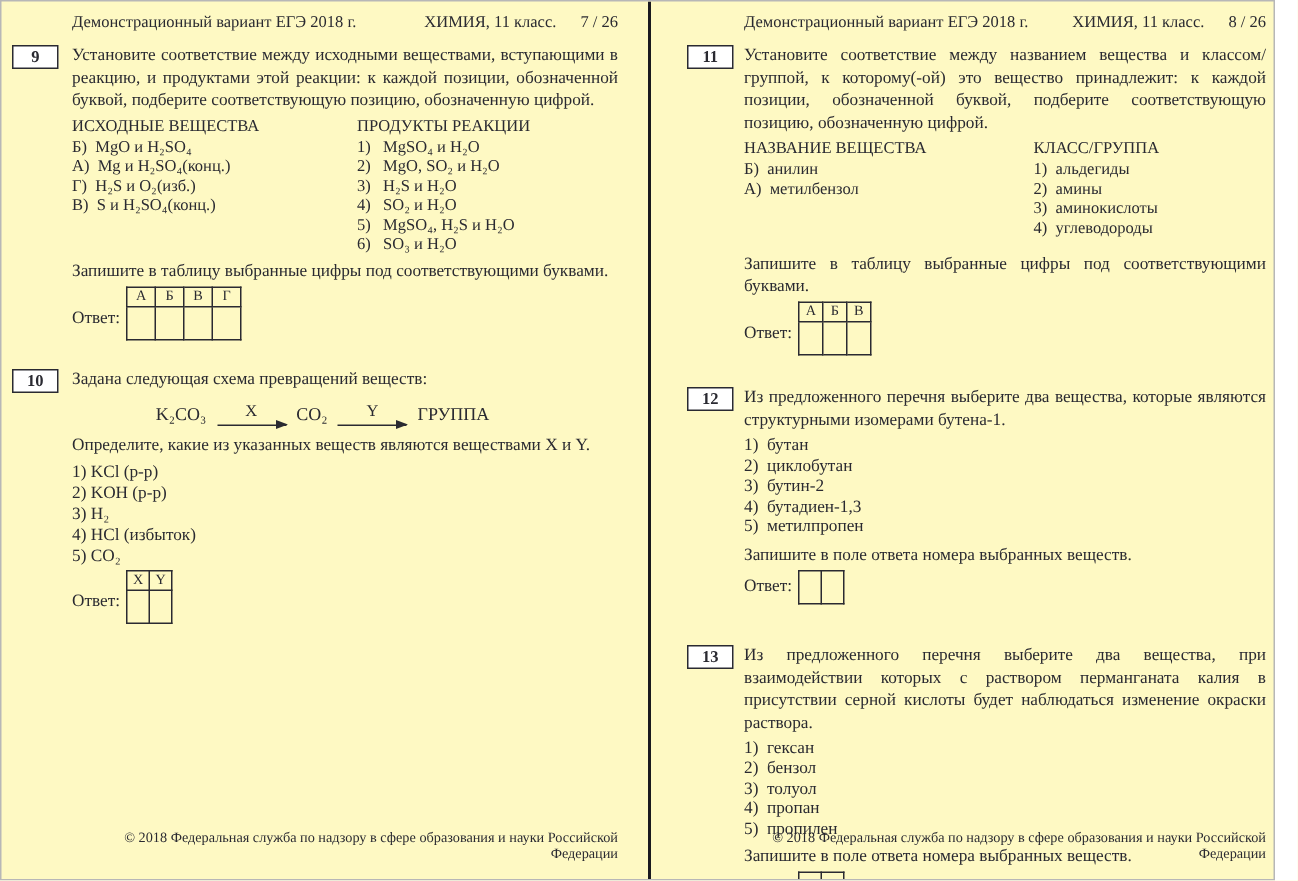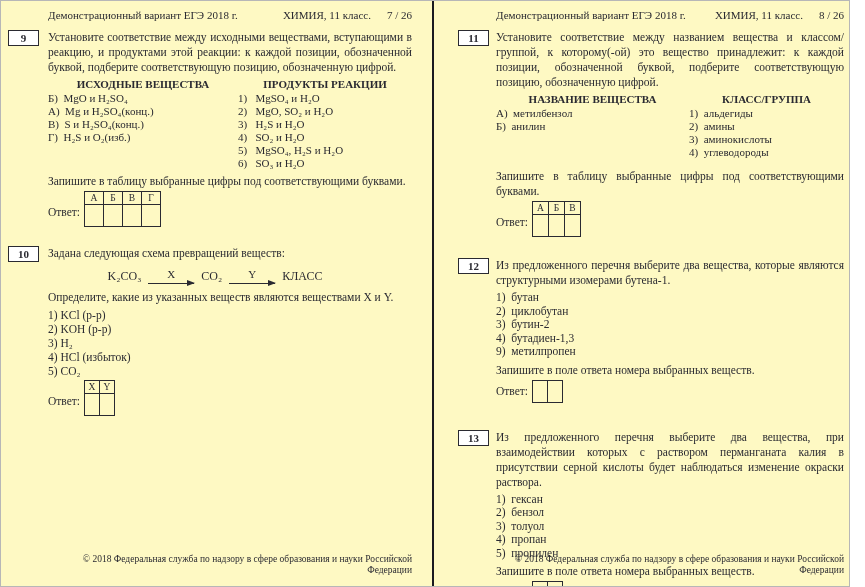"ИСХОДНЫЕ ВЕЩЕСТВА" .colhead { font-weight: bold -> normal; text-align: center -> none }
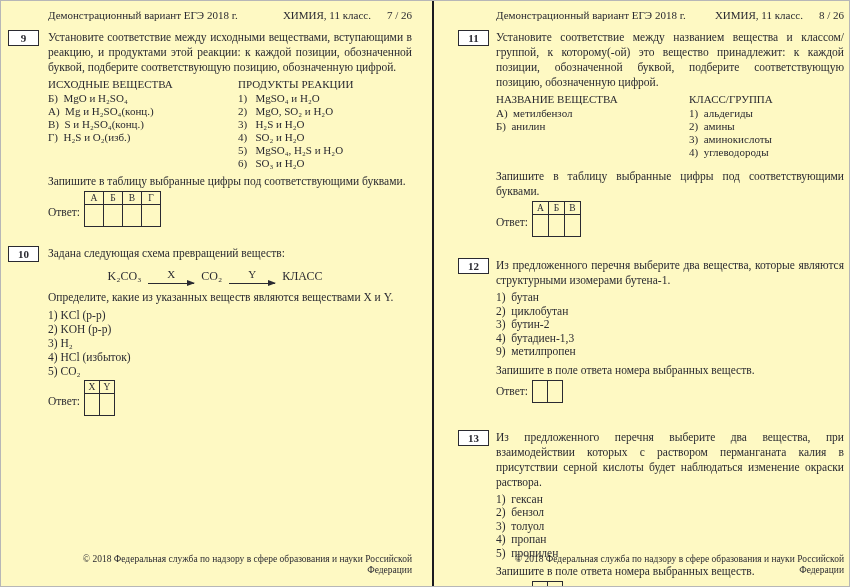"А) метилбензол" div.mitem { order: before "Б) анилин" -> after "Б) анилин" }
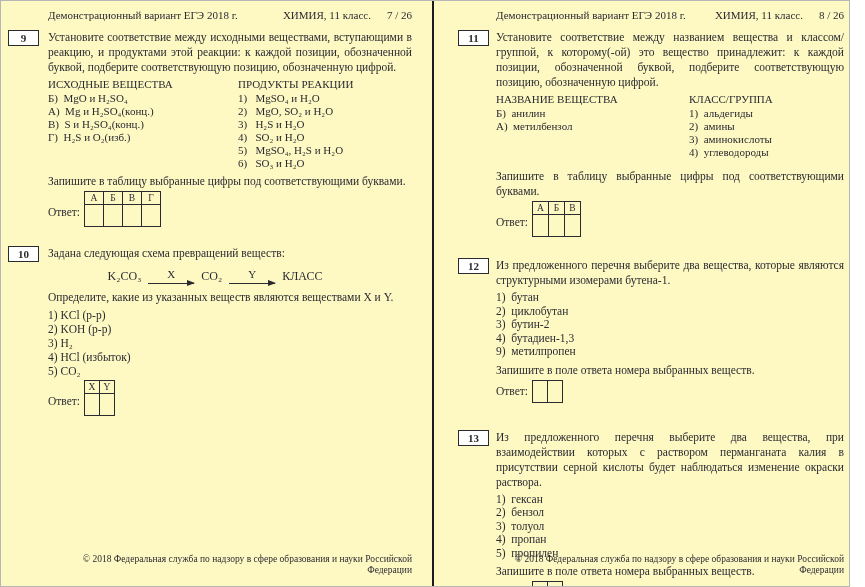"В) S и H₂SO₄(конц.)" div.mitem { order: before "Г) H₂S и O₂(изб.)" -> after "Г) H₂S и O₂(изб.)" }
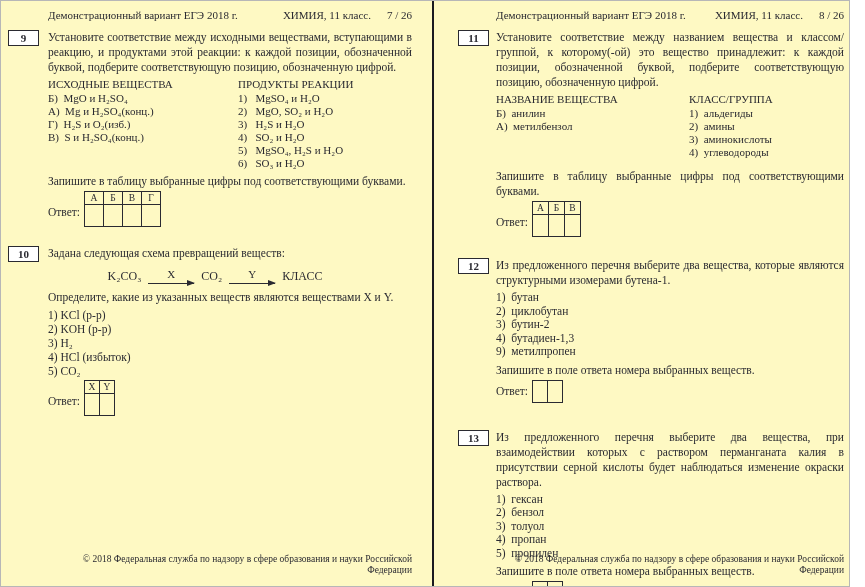"КЛАСС" span { text: КЛАСС -> ГРУППА }
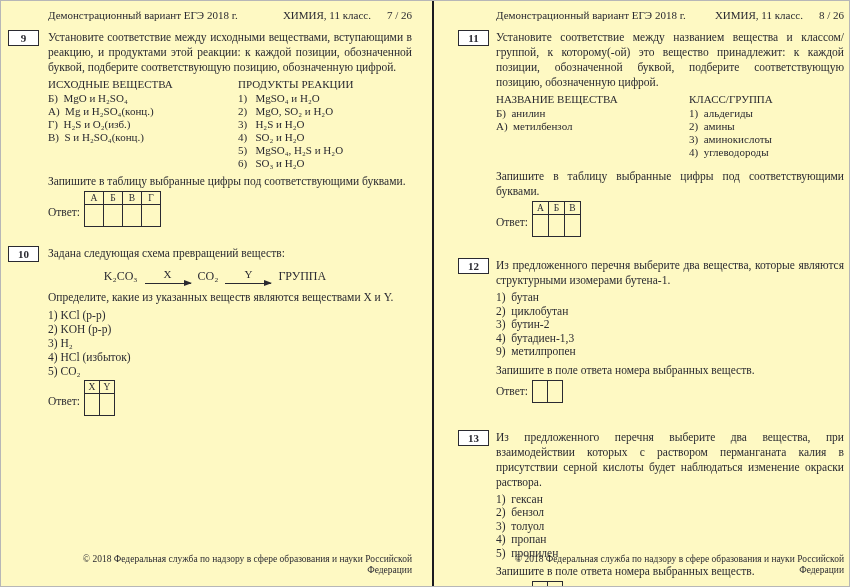"9) метилпропен" div.opt { text: 9 -> 5 }
